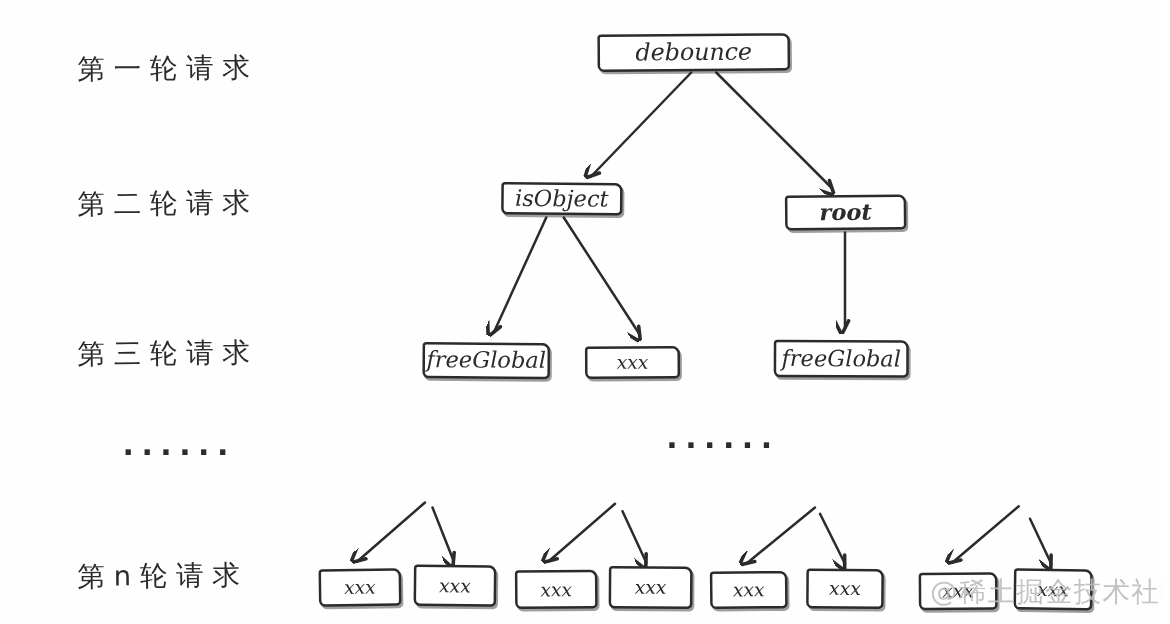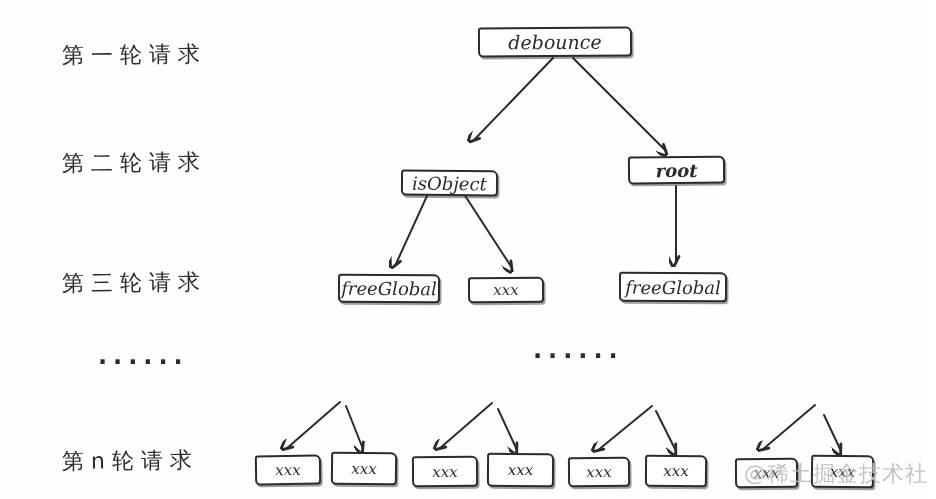"isObject" div.node { margin-top: 24px -> none }
